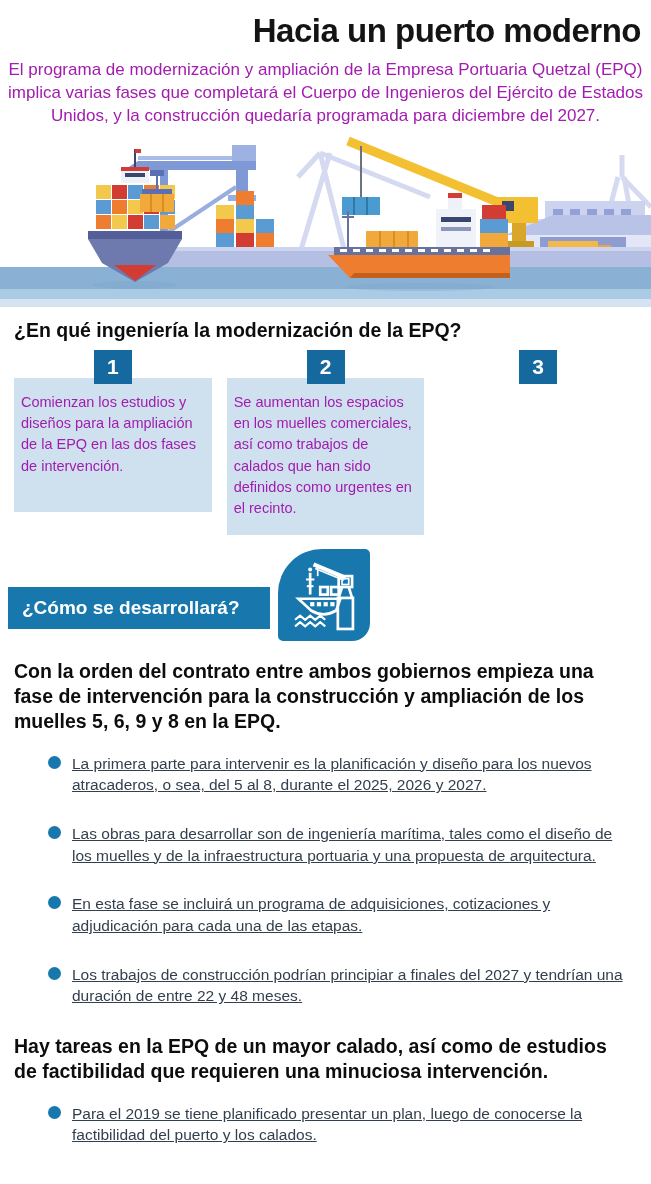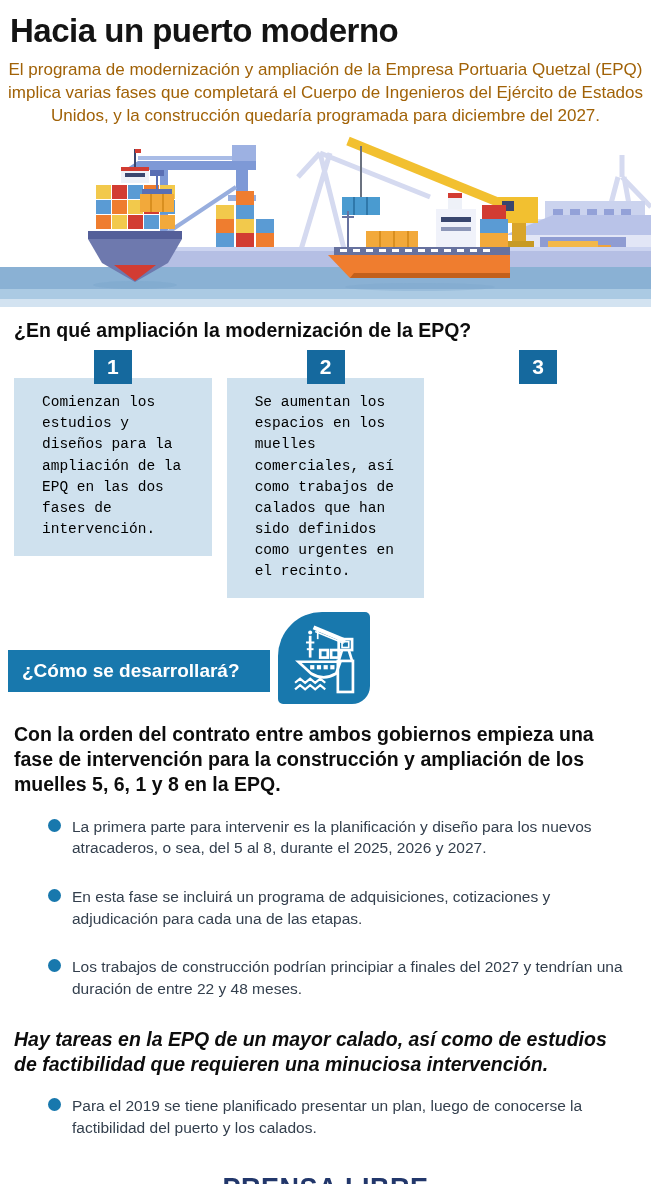"Hacia un puerto moderno" .page-title { text-align: left -> right }
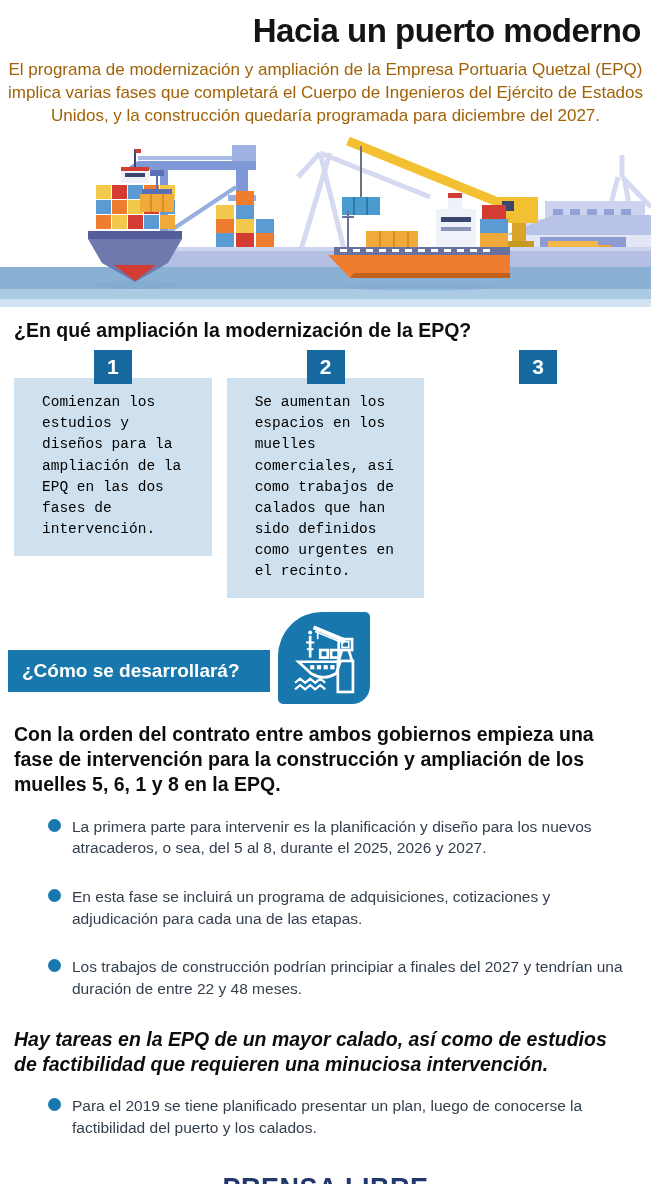"El programa de modernización y" .intro { color: #a16207 -> #a21caf }
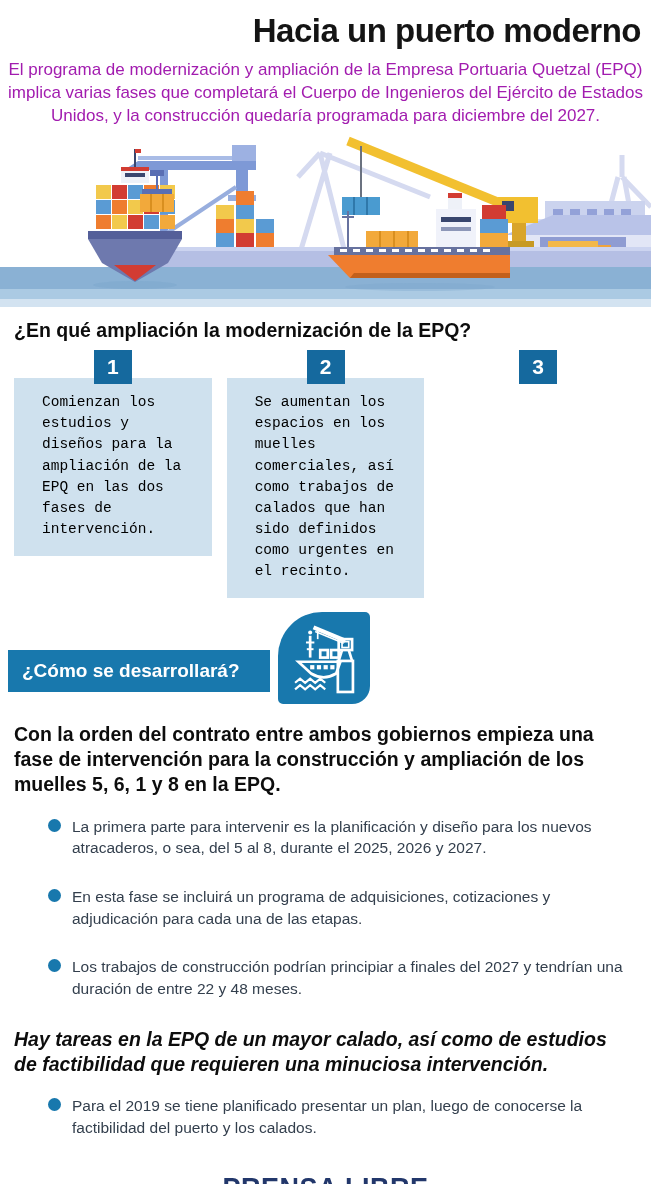"¿En qué ampliación la modernización" h2.q1-heading { text: ampliación -> ingeniería }
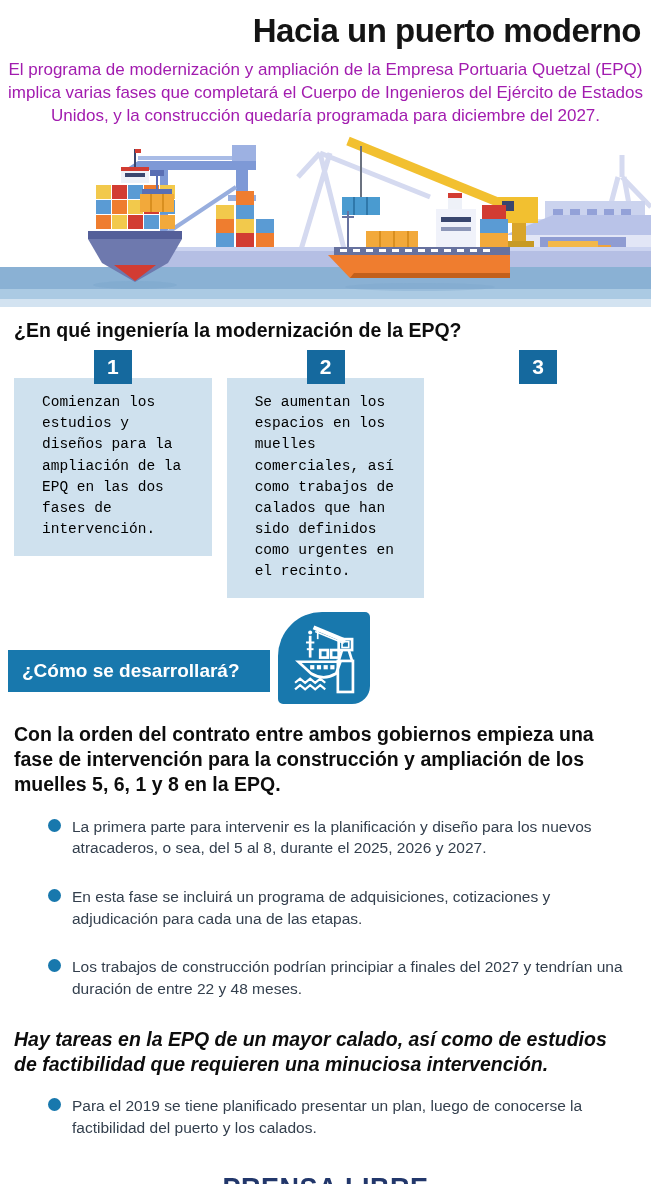"Comienzan los estudios y diseños" .step-box { color: #000000 -> #a21caf; font-family: Liberation Mono, monospace -> none; padding: 14px 28px 16px -> 14px 7px 16px }
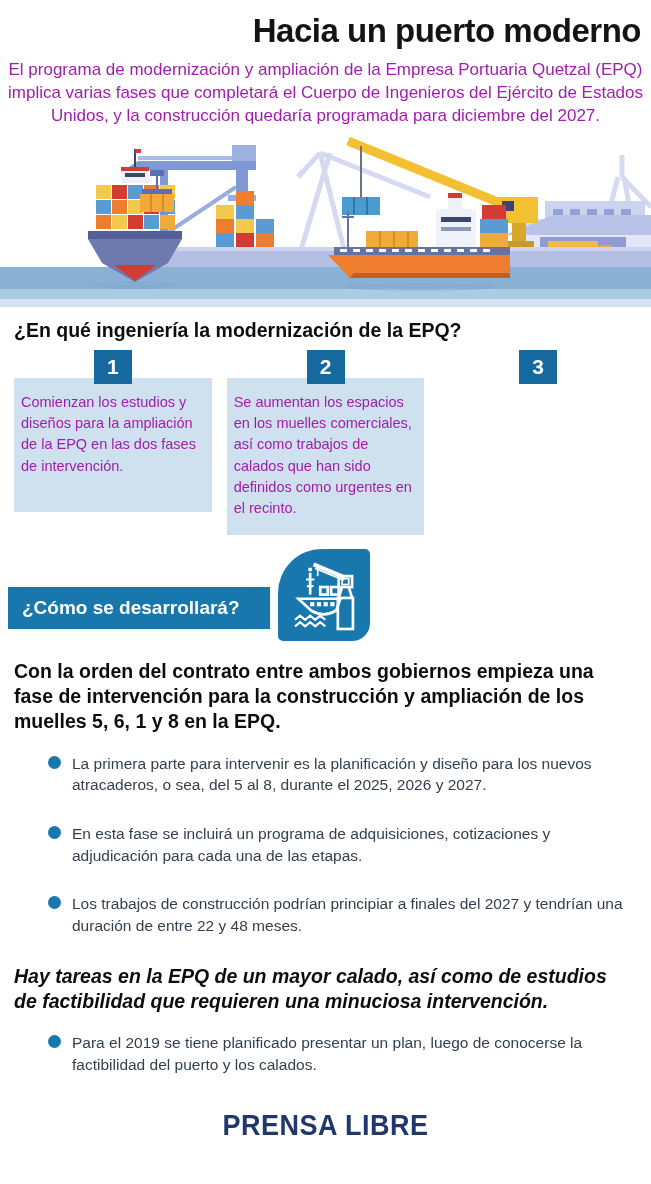"Con la orden del contrato" p.lead { text: 1 -> 9 }
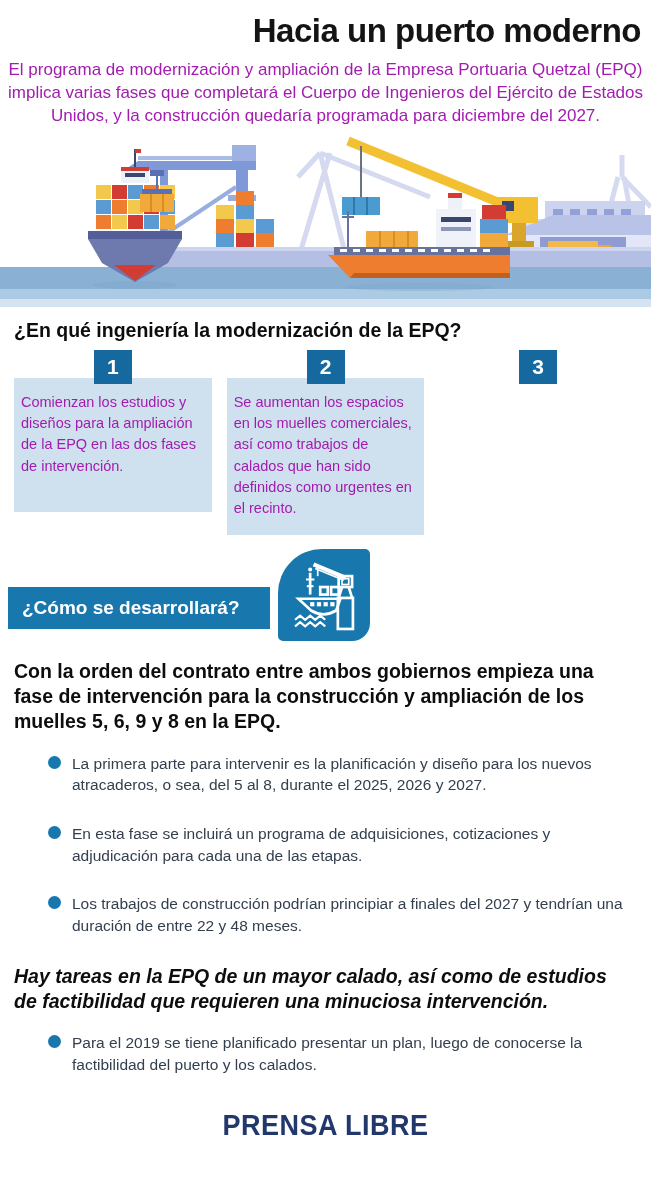"La primera parte para intervenir" .bullets li { text-decoration: none -> underline }
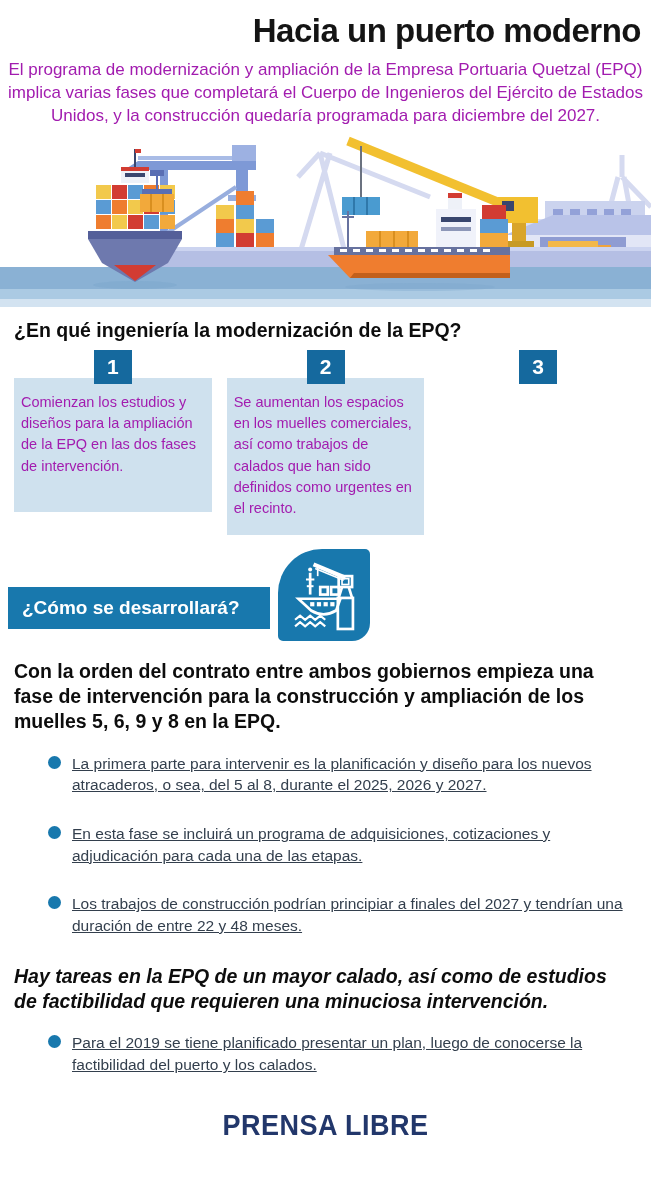"Las obras para desarrollar son" li { html: none -> <li> <span></span> <span>Las obras para desarrollar son de ingeniería marítima, tales como el diseño de los muelles y de la infraestructura portuaria y una propuesta de arquitectura.</span> </li> }
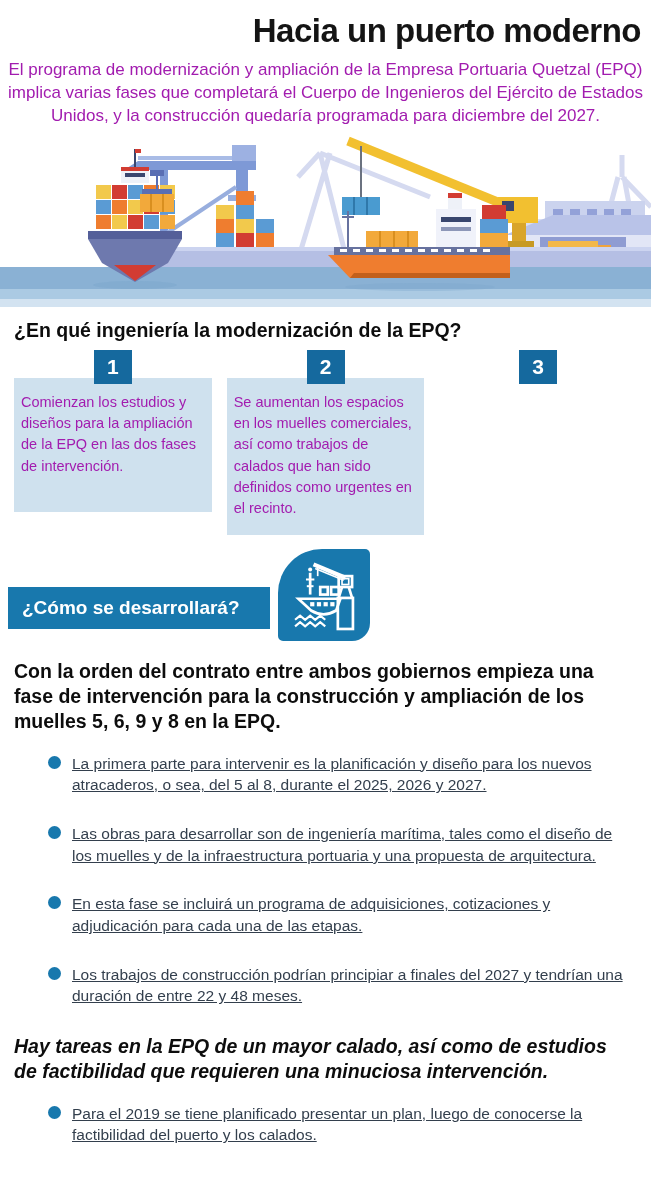"Hay tareas en la EPQ" .lead2 { font-style: italic -> none }
